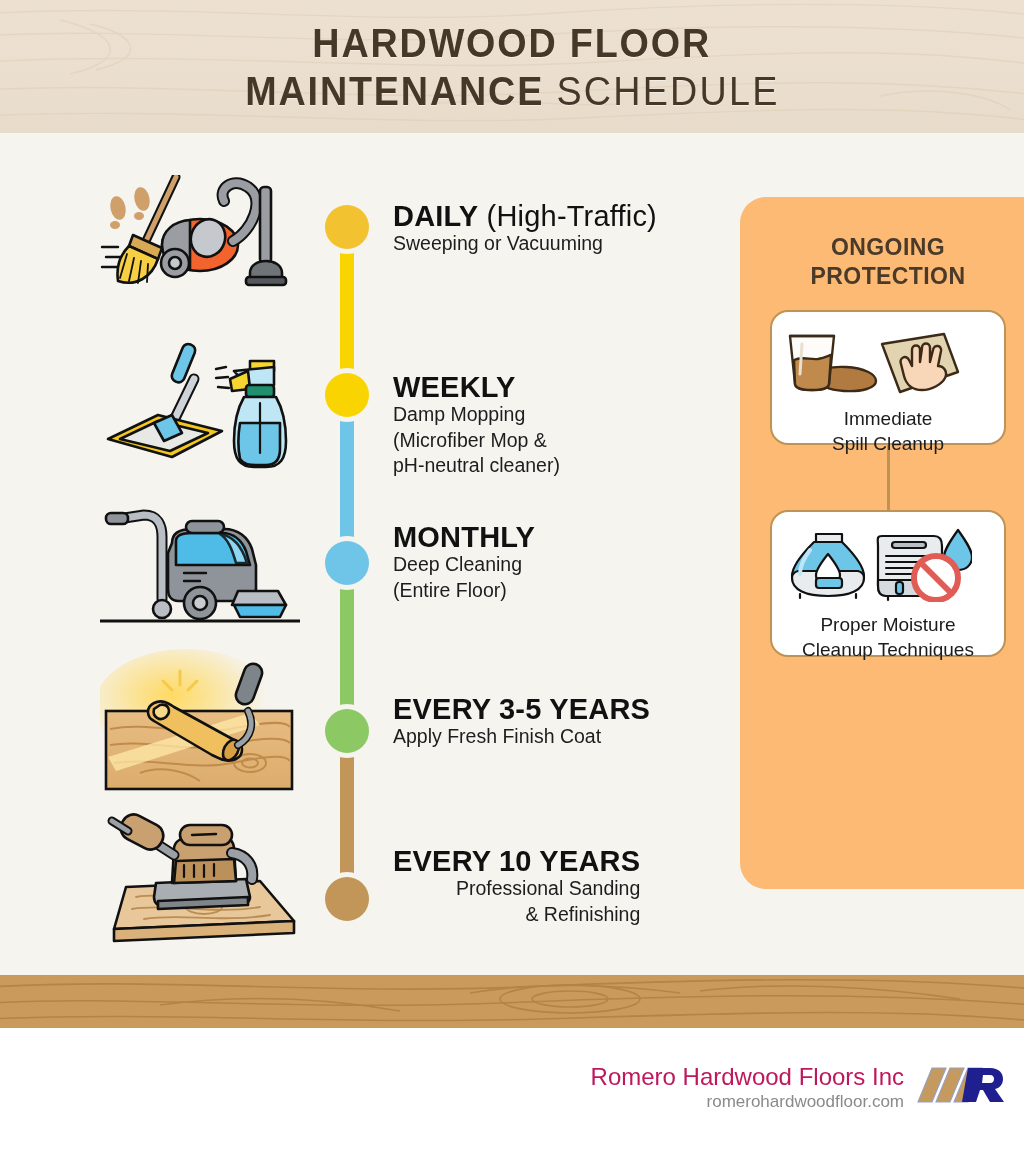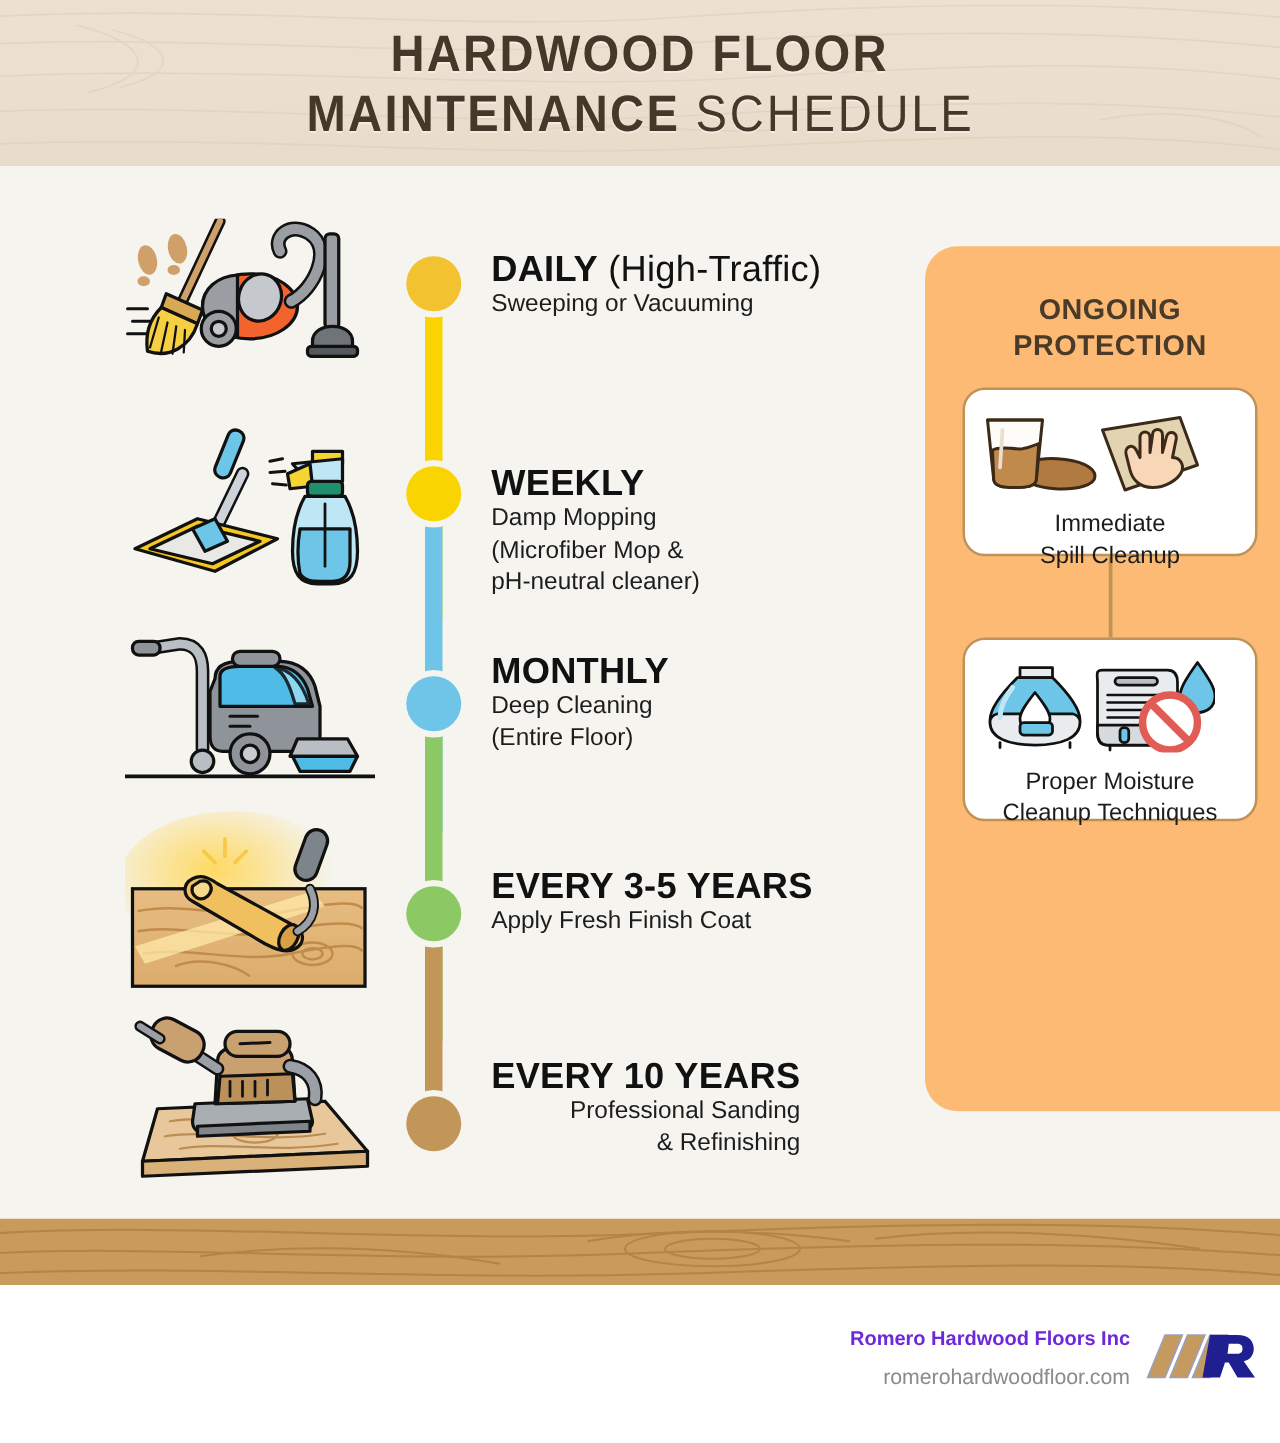"Romero Hardwood Floors Inc" .brand-name { color: #6d28d9 -> #be185d; font-size: 16px -> 24px; font-weight: bold -> normal }
